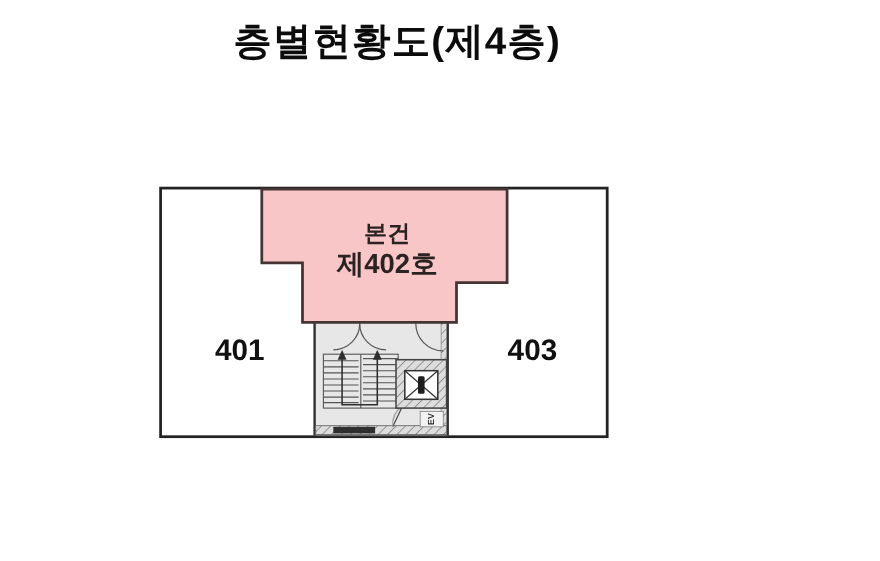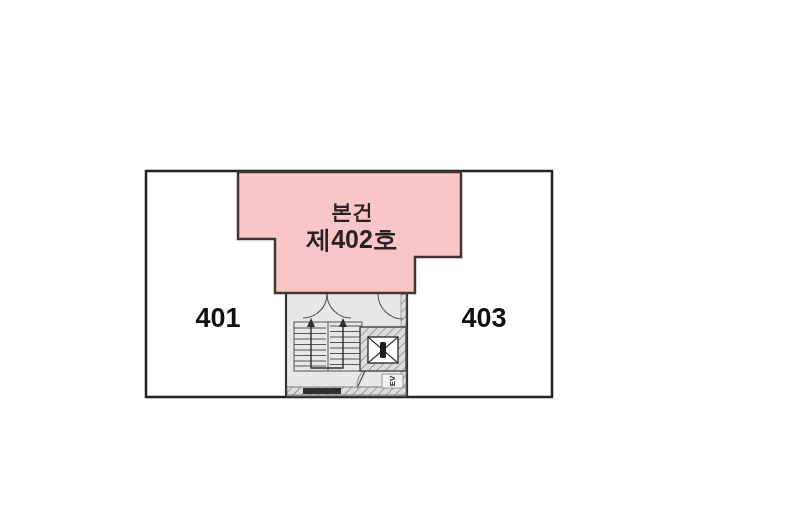"층별현황도(제4층)" div.title { html: none -> <div>층별현황도(제4층)</div> }
